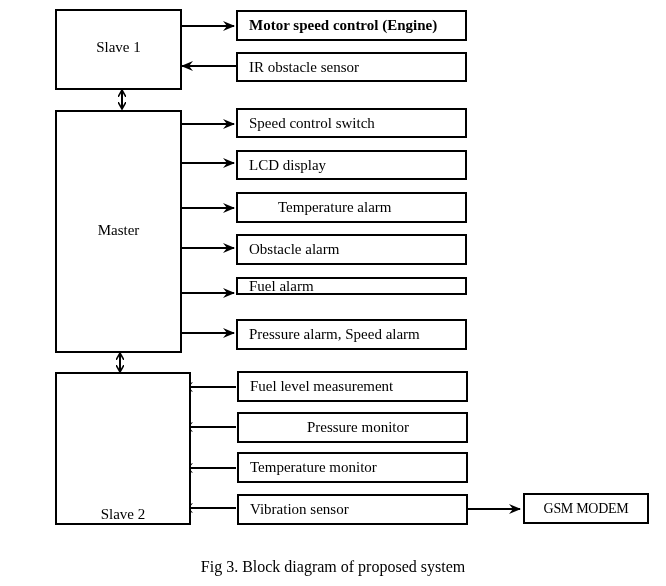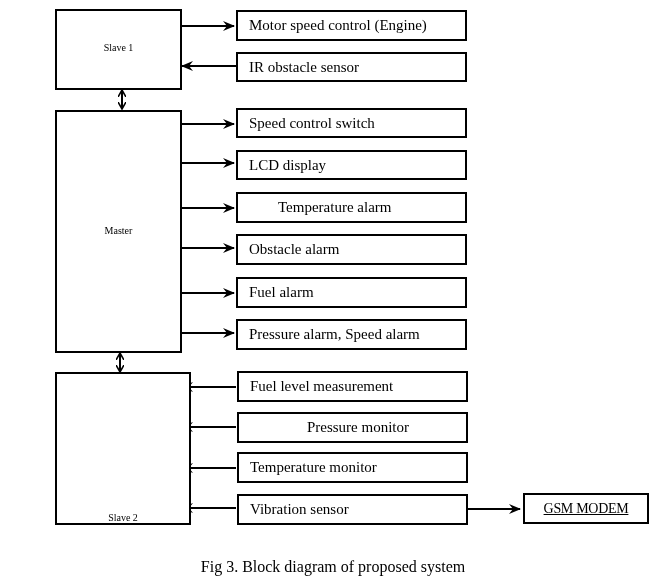"Motor speed control (Engine)" div.box { font-weight: none -> bold }
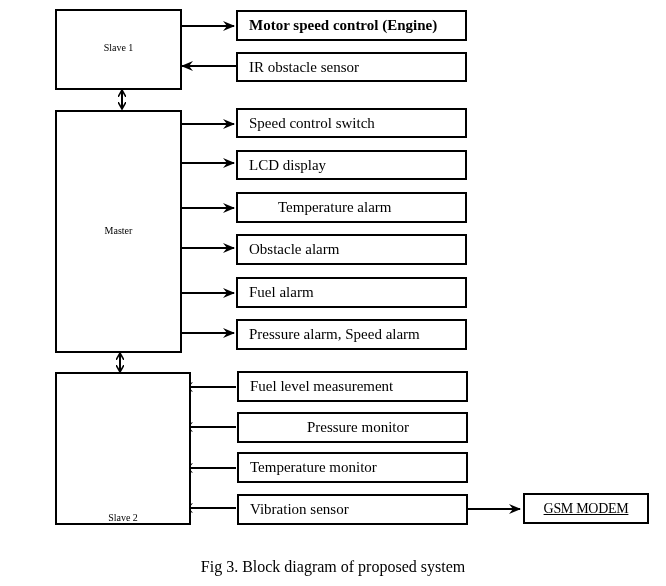"Slave 1" .block { font-size: 10px -> 15px }
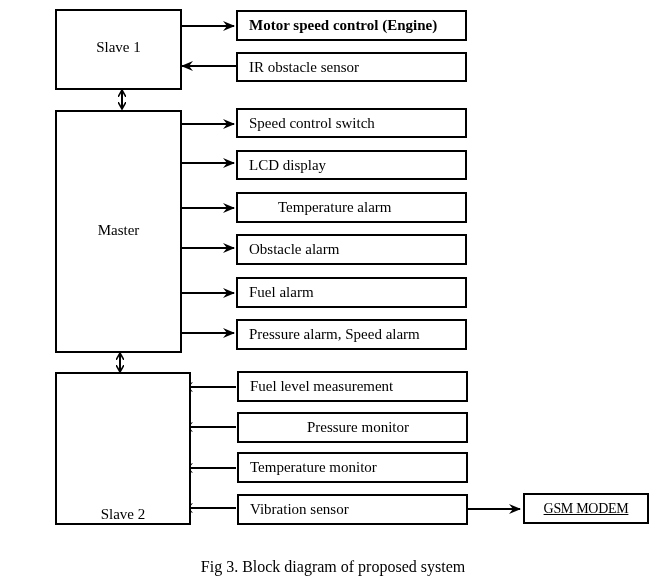"Fuel alarm" div.box { height: 31px -> 18px }
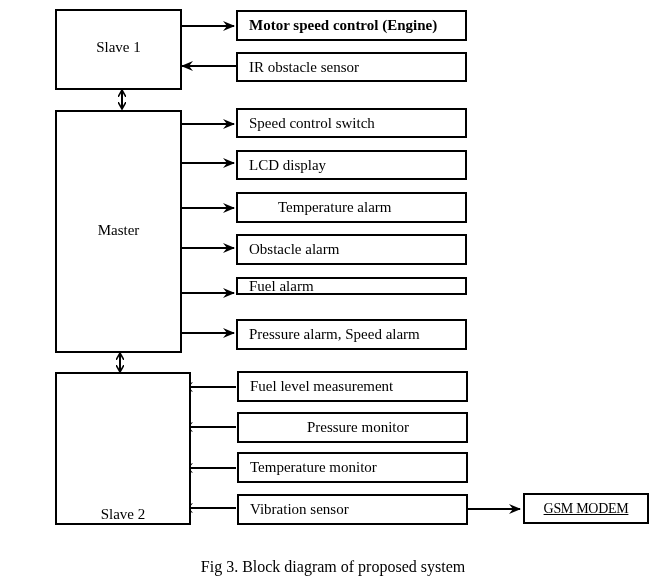"GSM MODEM" div.box { text-decoration: underline -> none }
